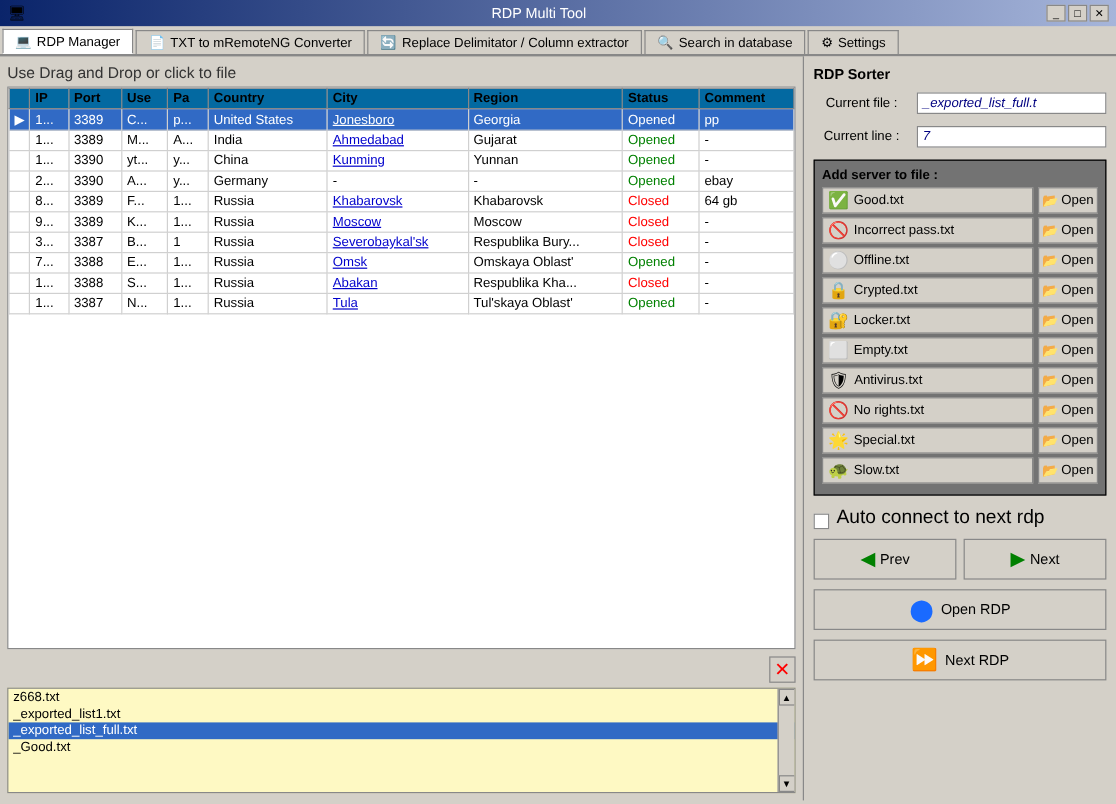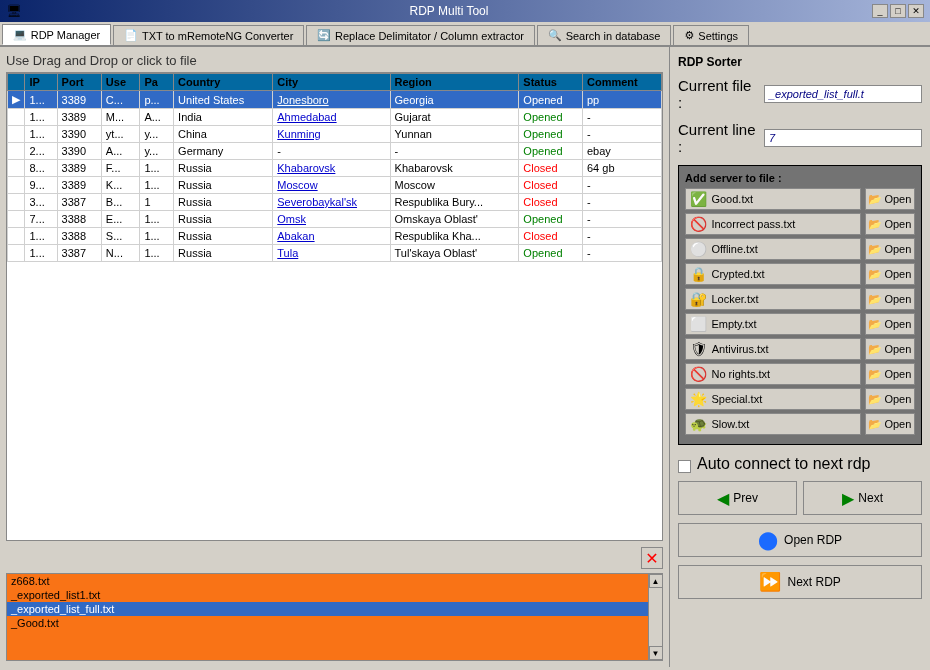"Current file :" .field-label { font-size: 15px -> 11px; text-align: left -> center }
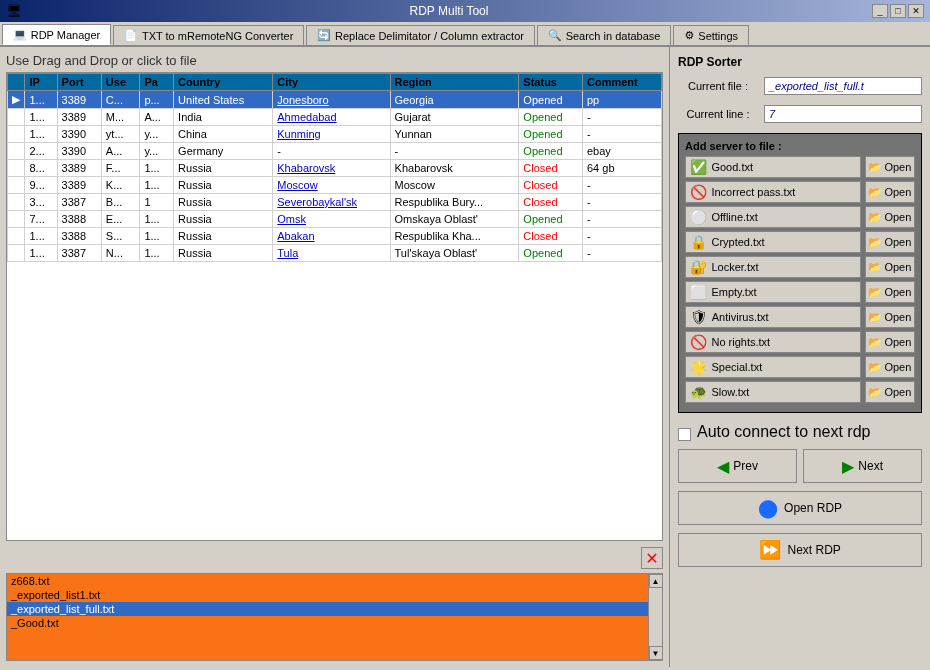"z668.txt" .file-list-wrapper { background: #f97316 -> #fef9c3 }
